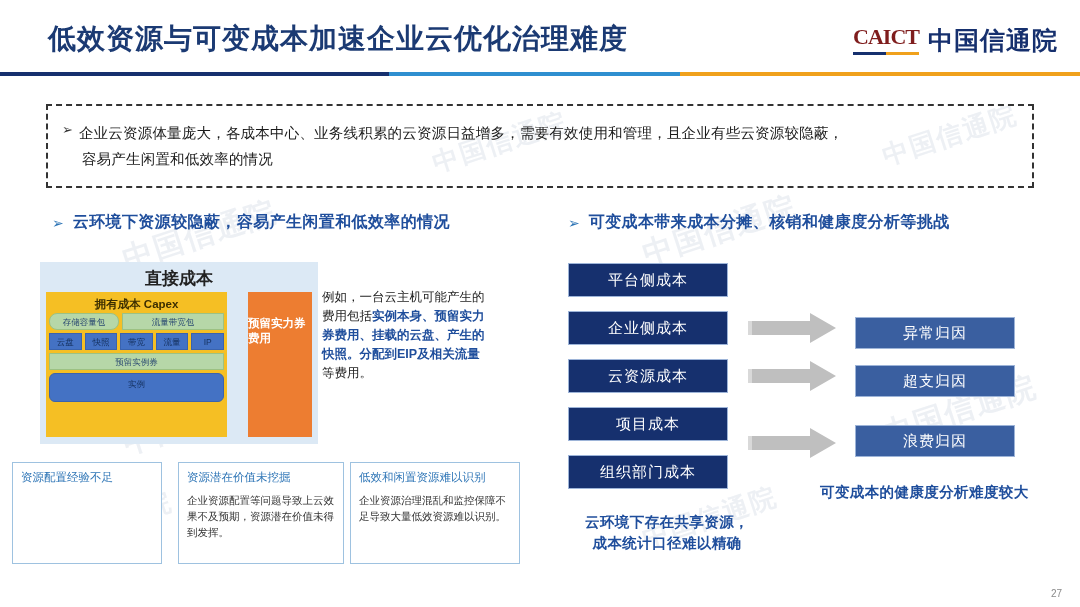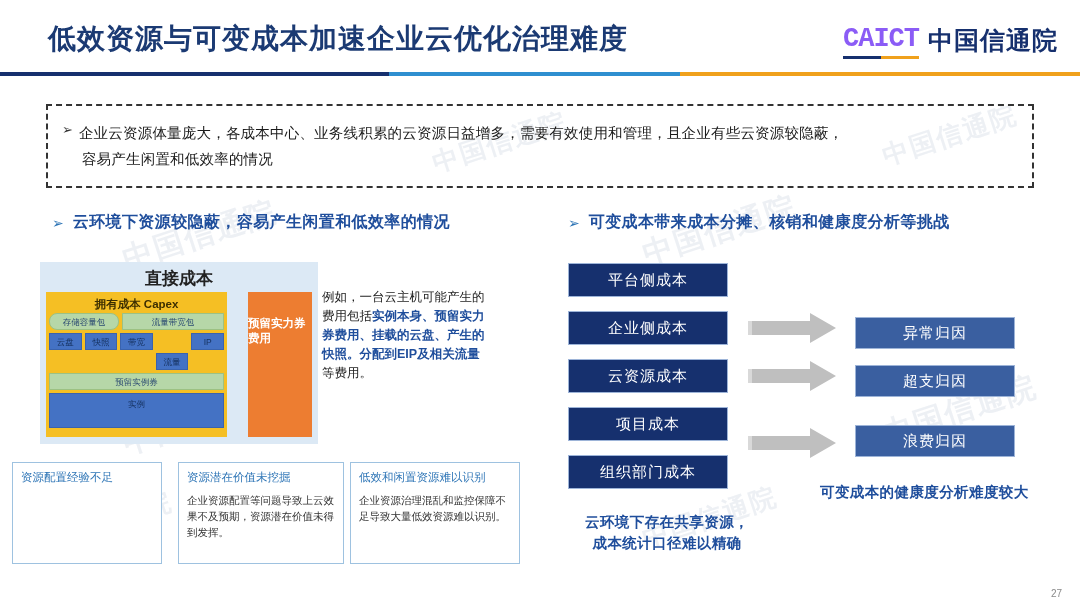"CAICT" .logo-caict .lt { color: #8b5cf6 -> #7f1d1d; font-family: Liberation Mono, monospace -> Liberation Serif, serif; font-size: 27px -> 22px }
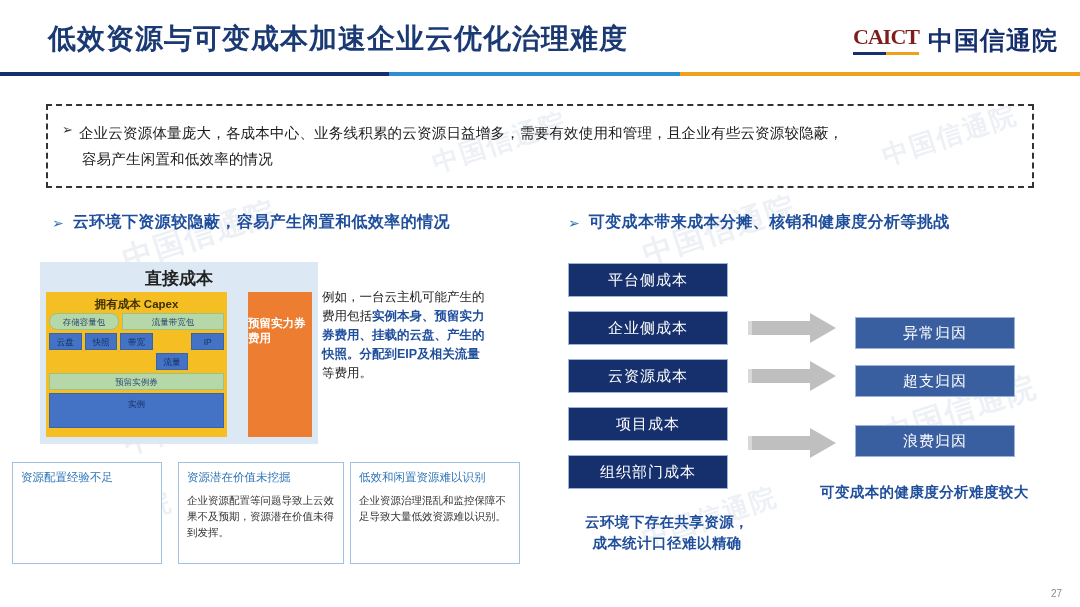"流量" div.cell { margin-top: 20px -> none }
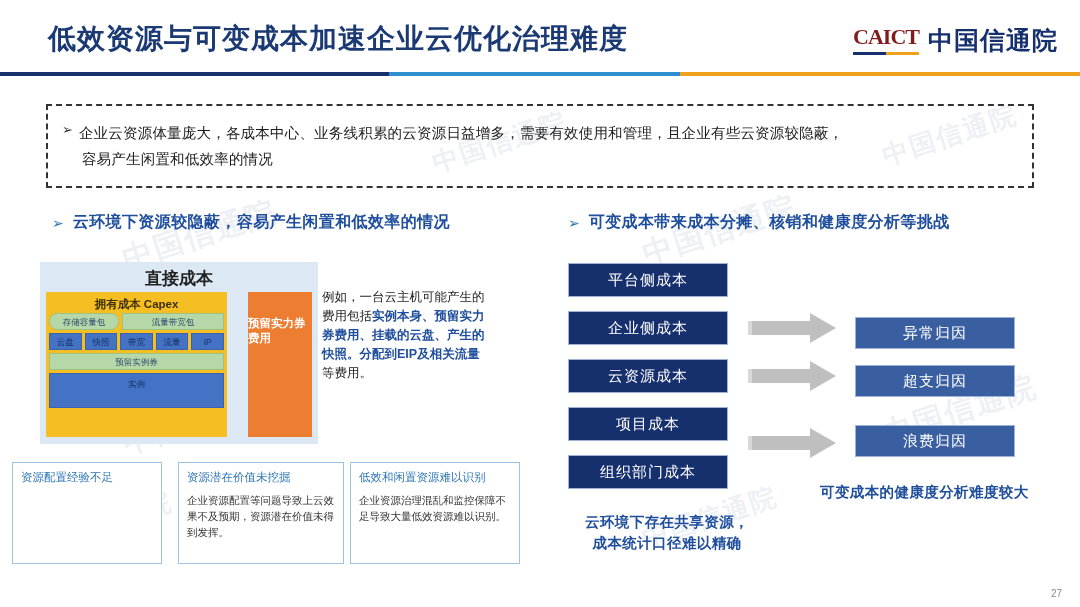"实例" div.cell { border-radius: none -> 6px; height: 35px -> 29px }
